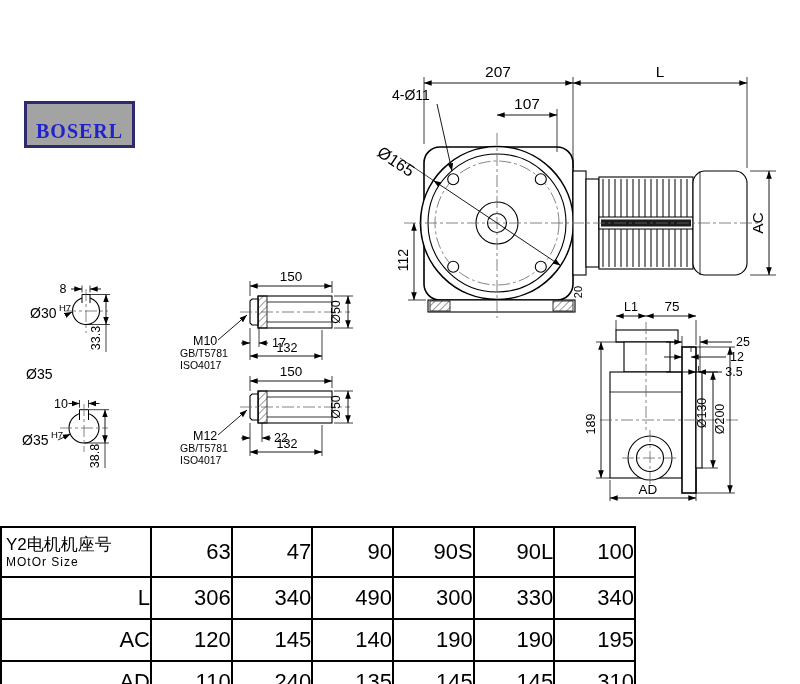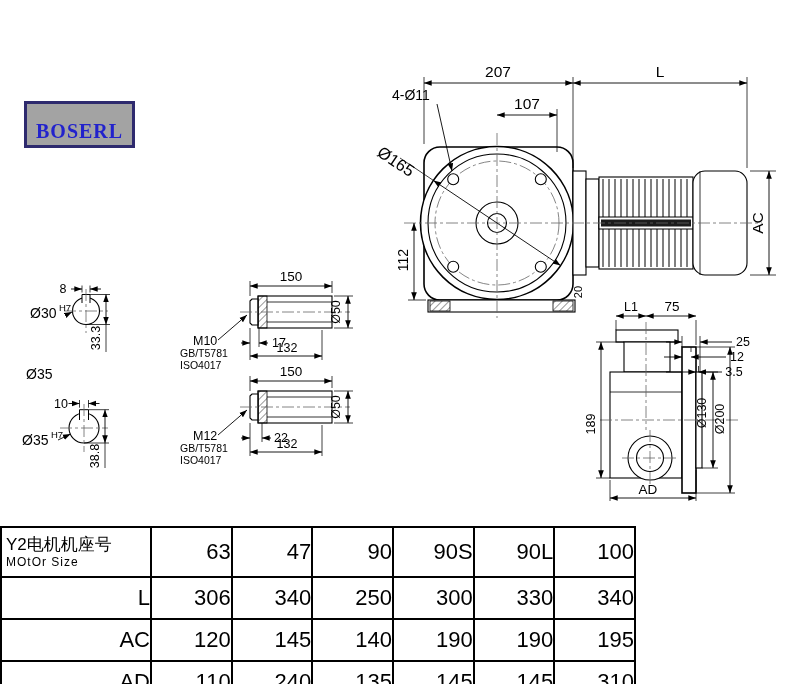"250" td { text: 250 -> 490 }
